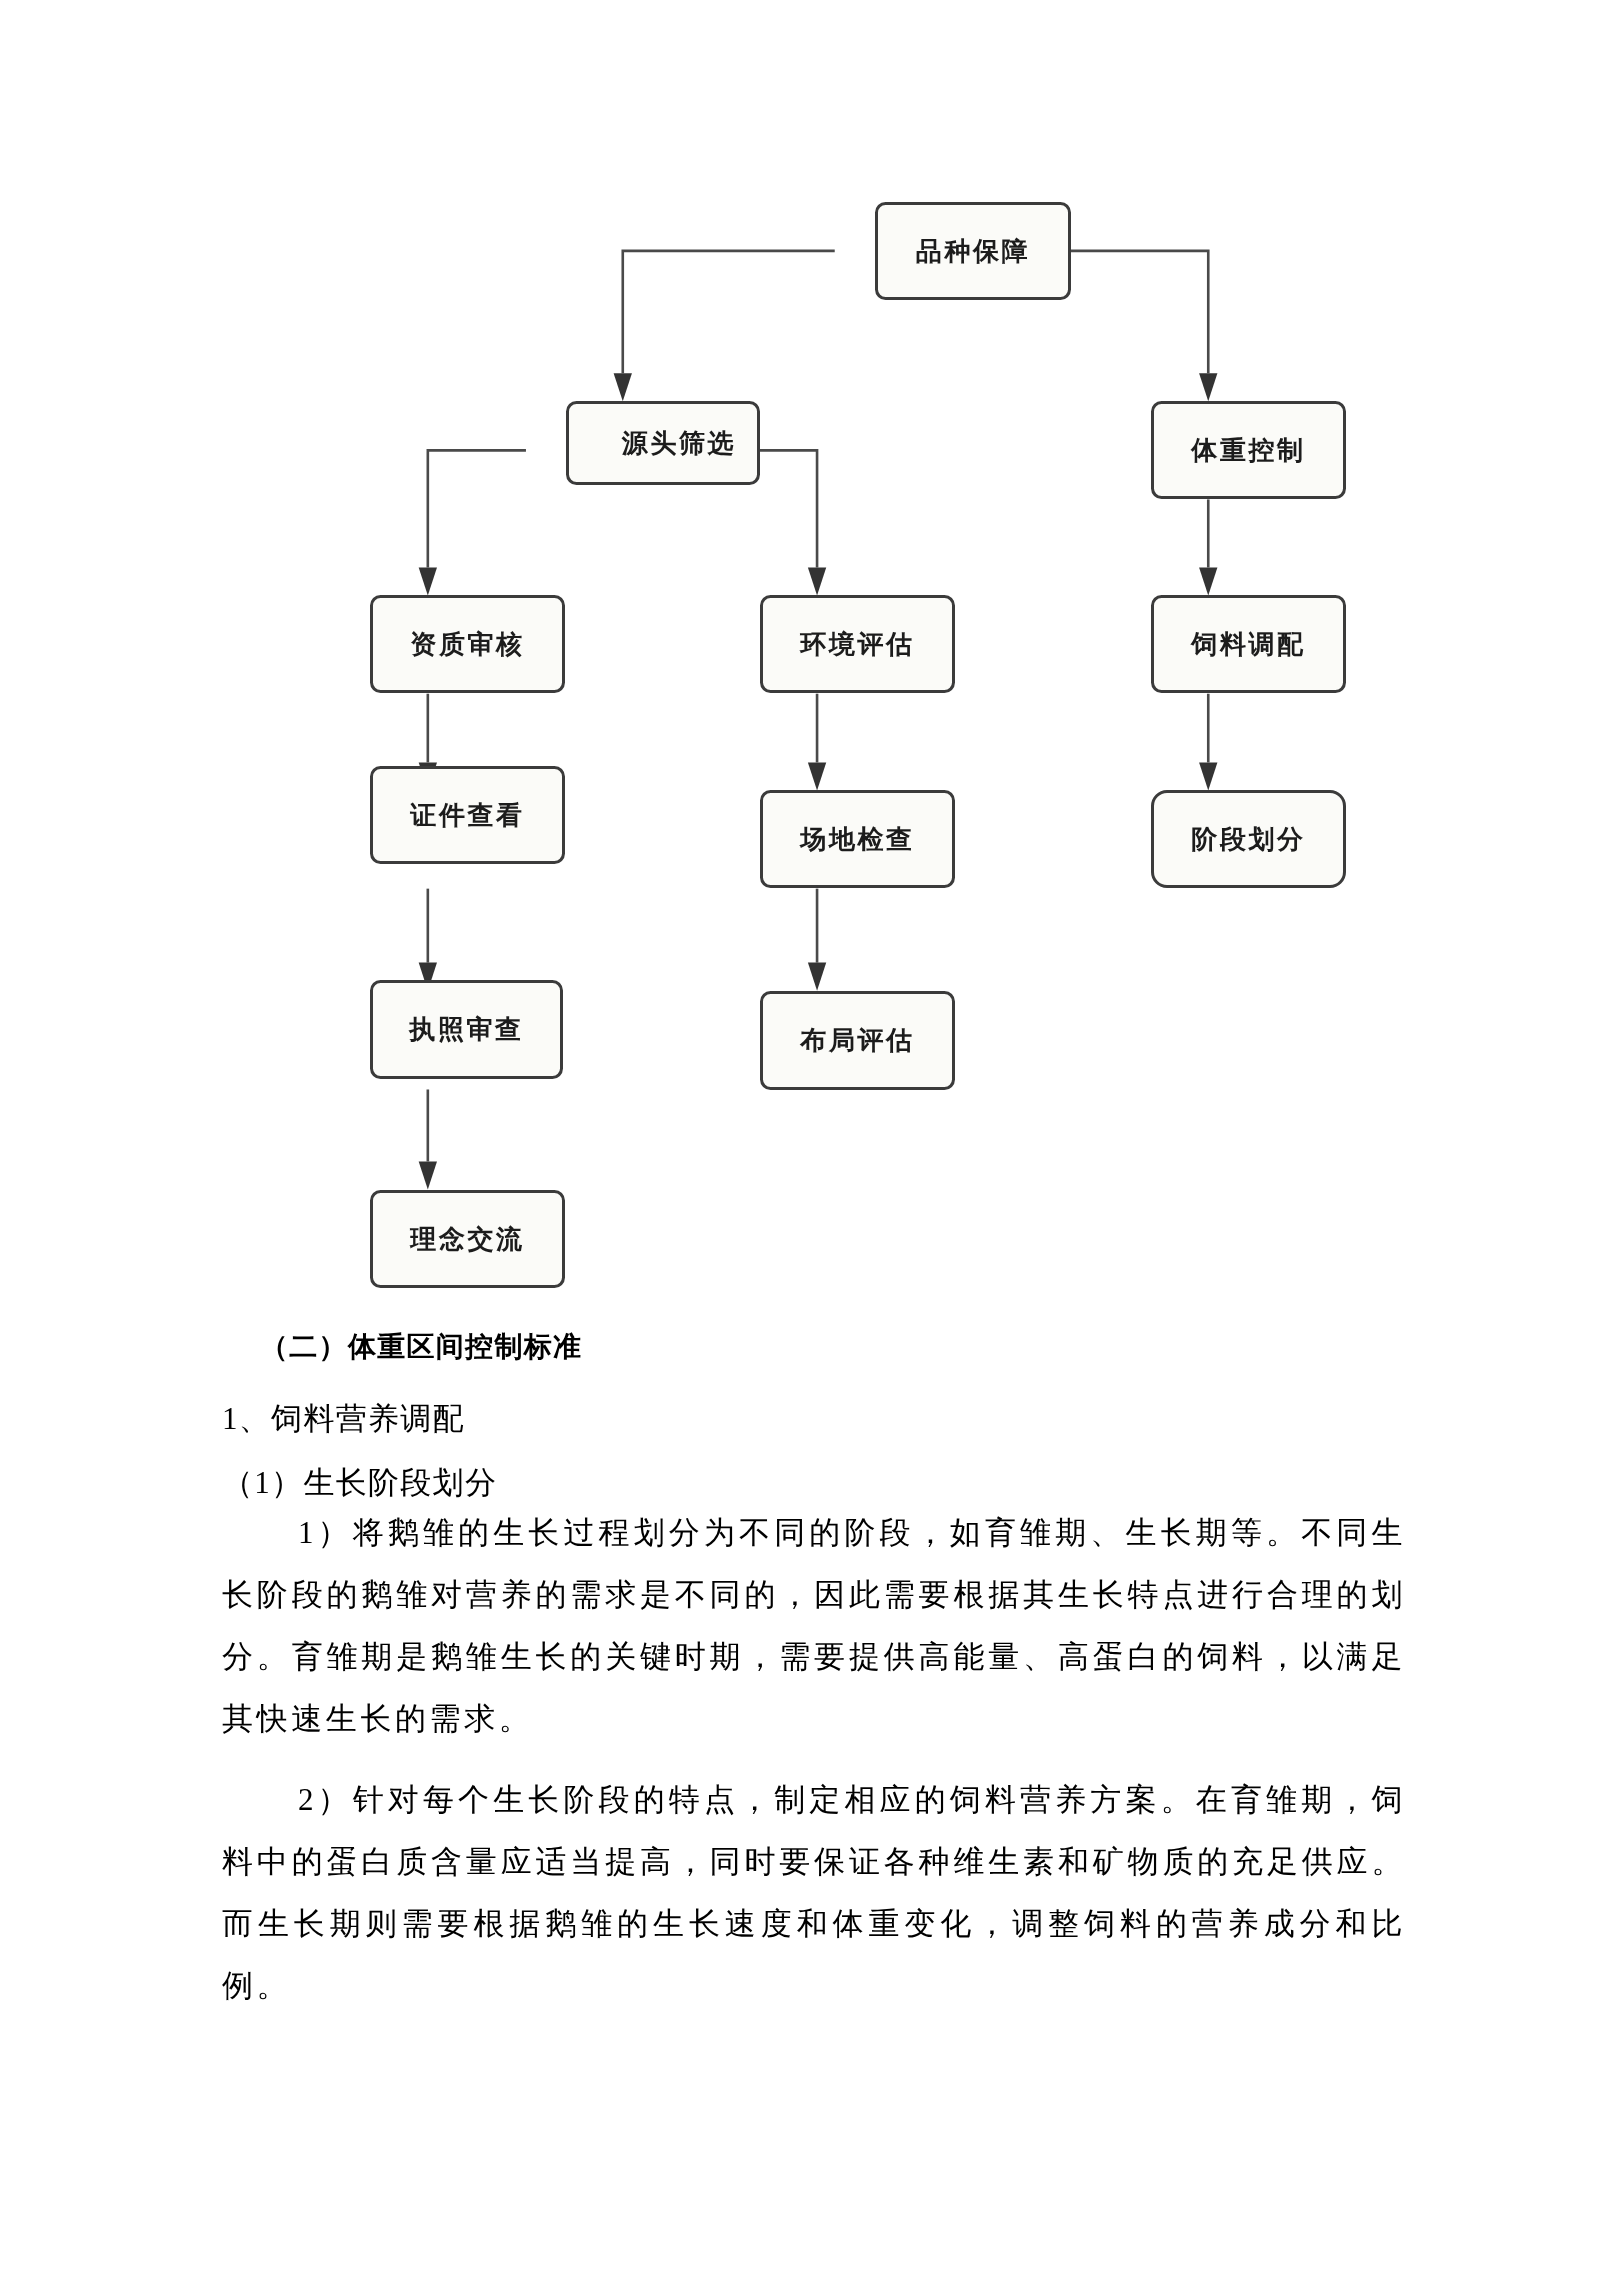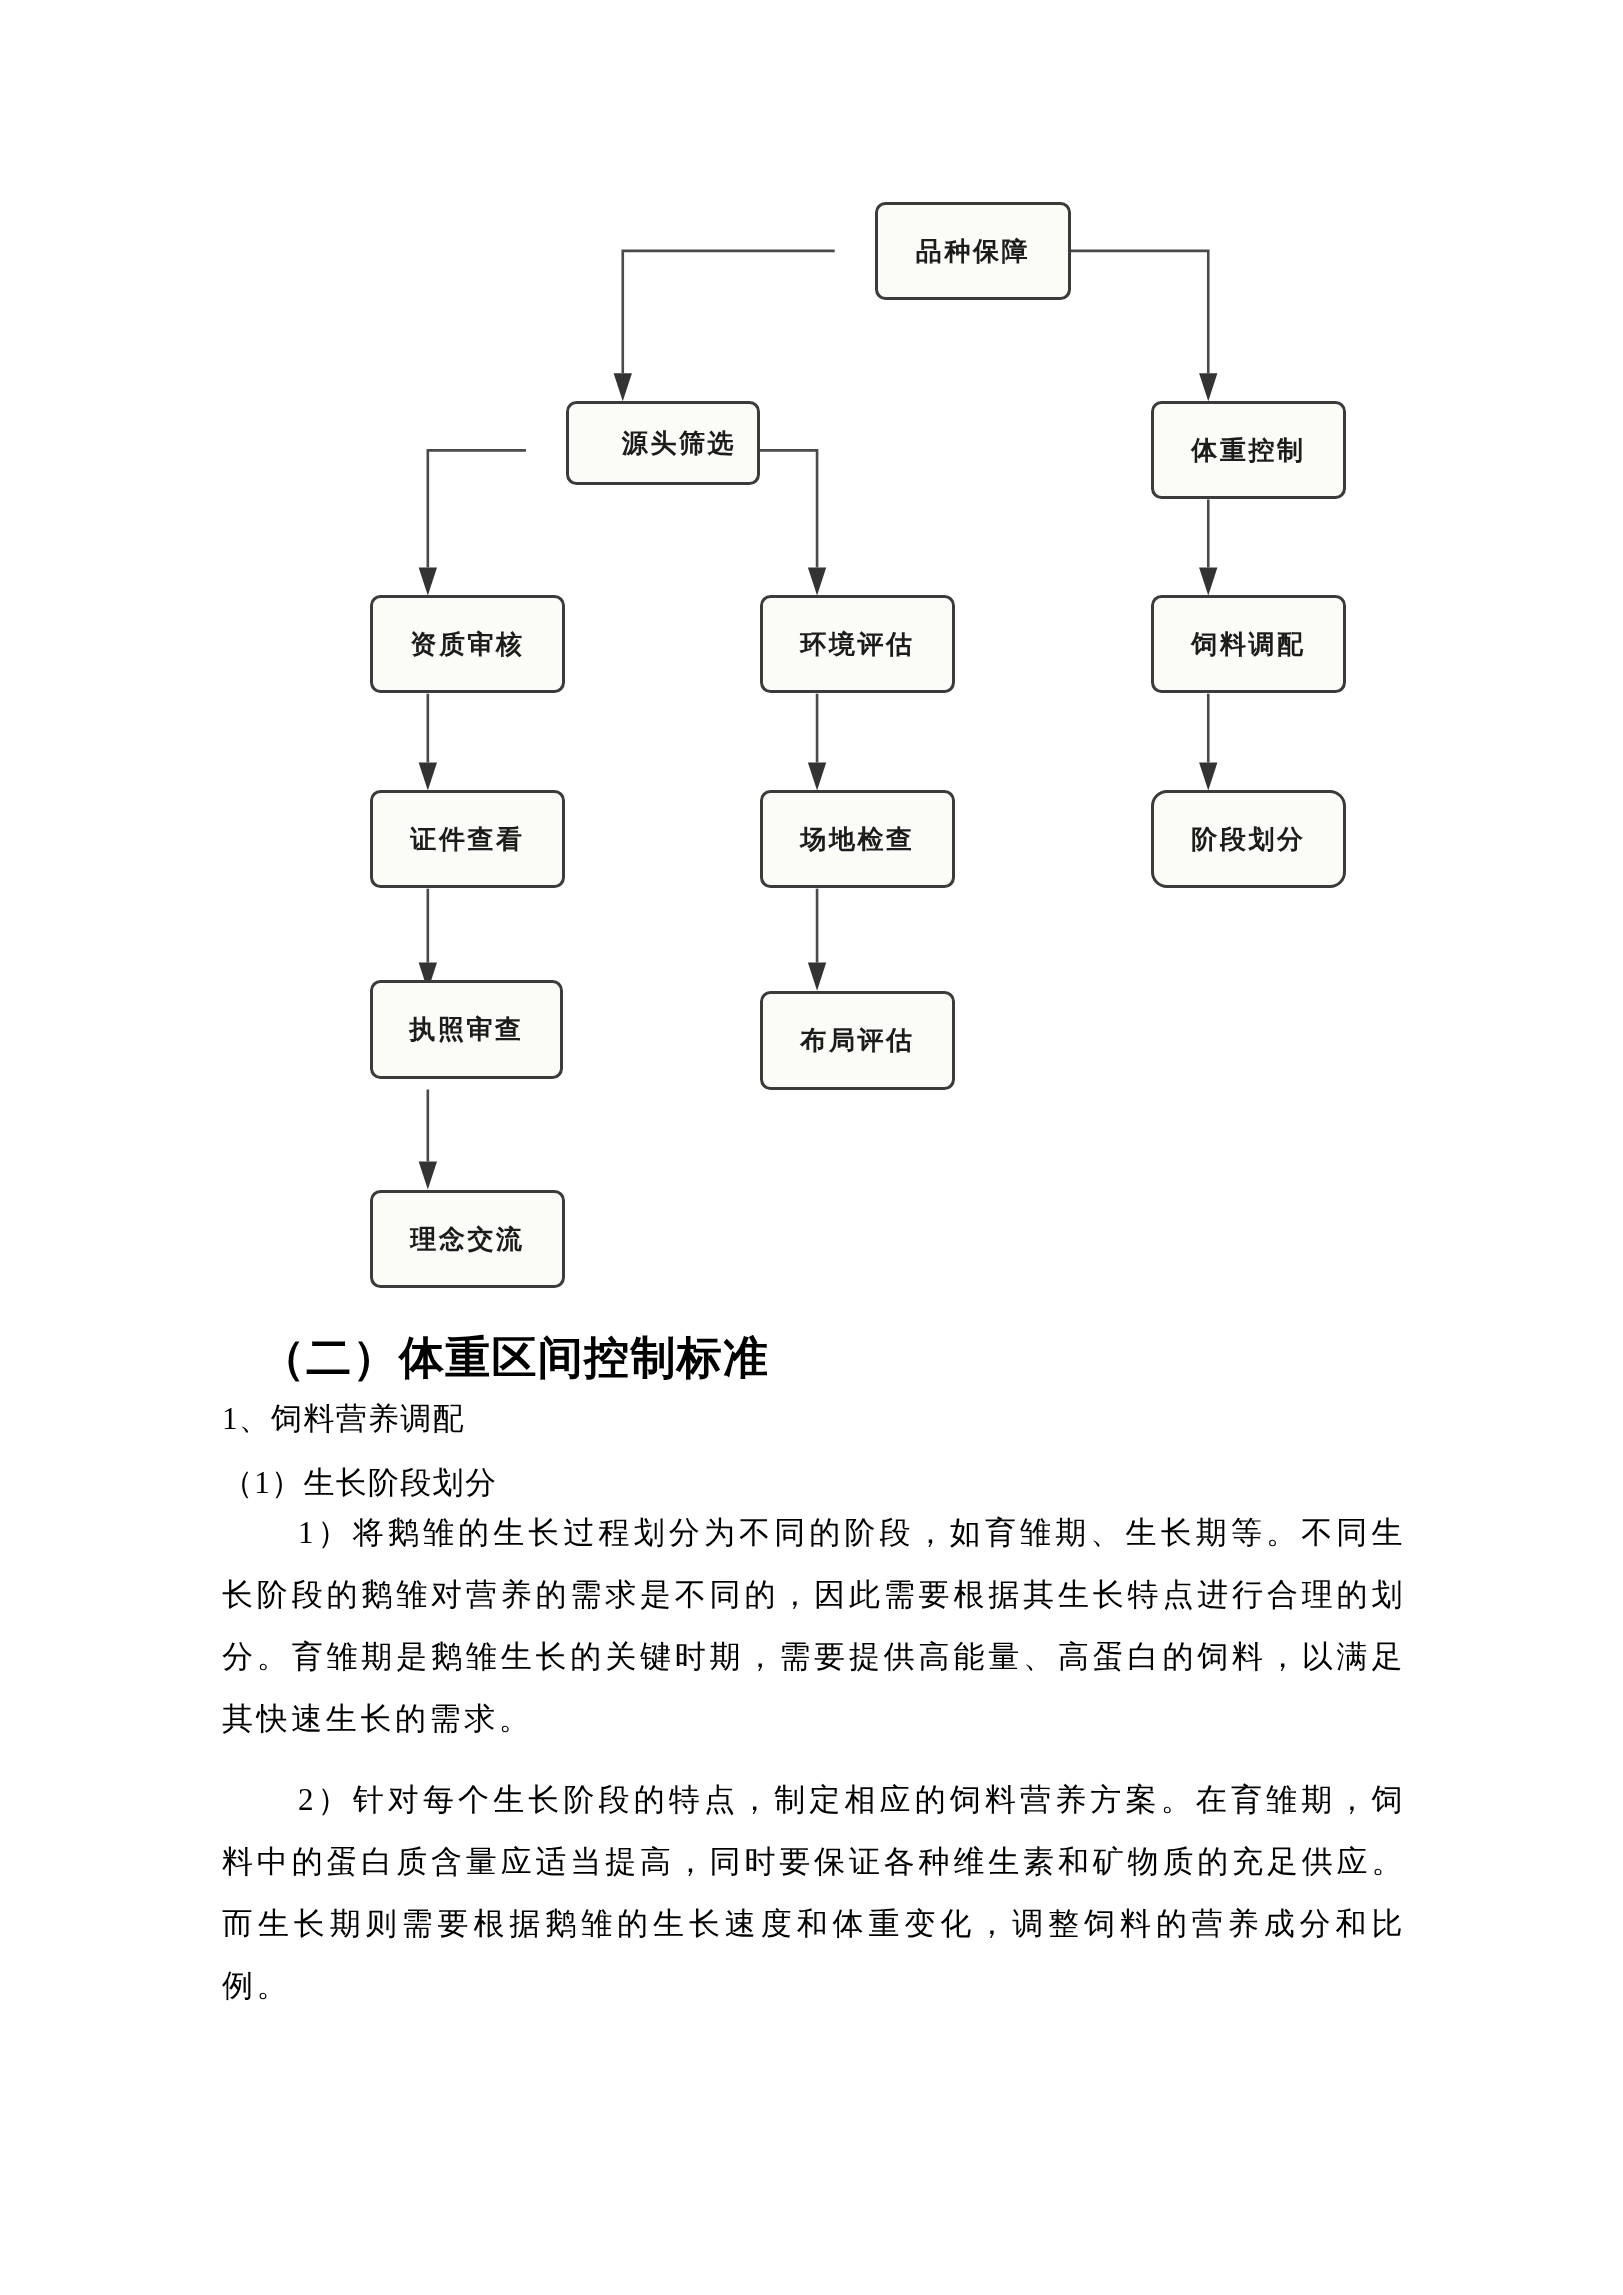"证件查看" .n6 { top: 790px -> 766px }
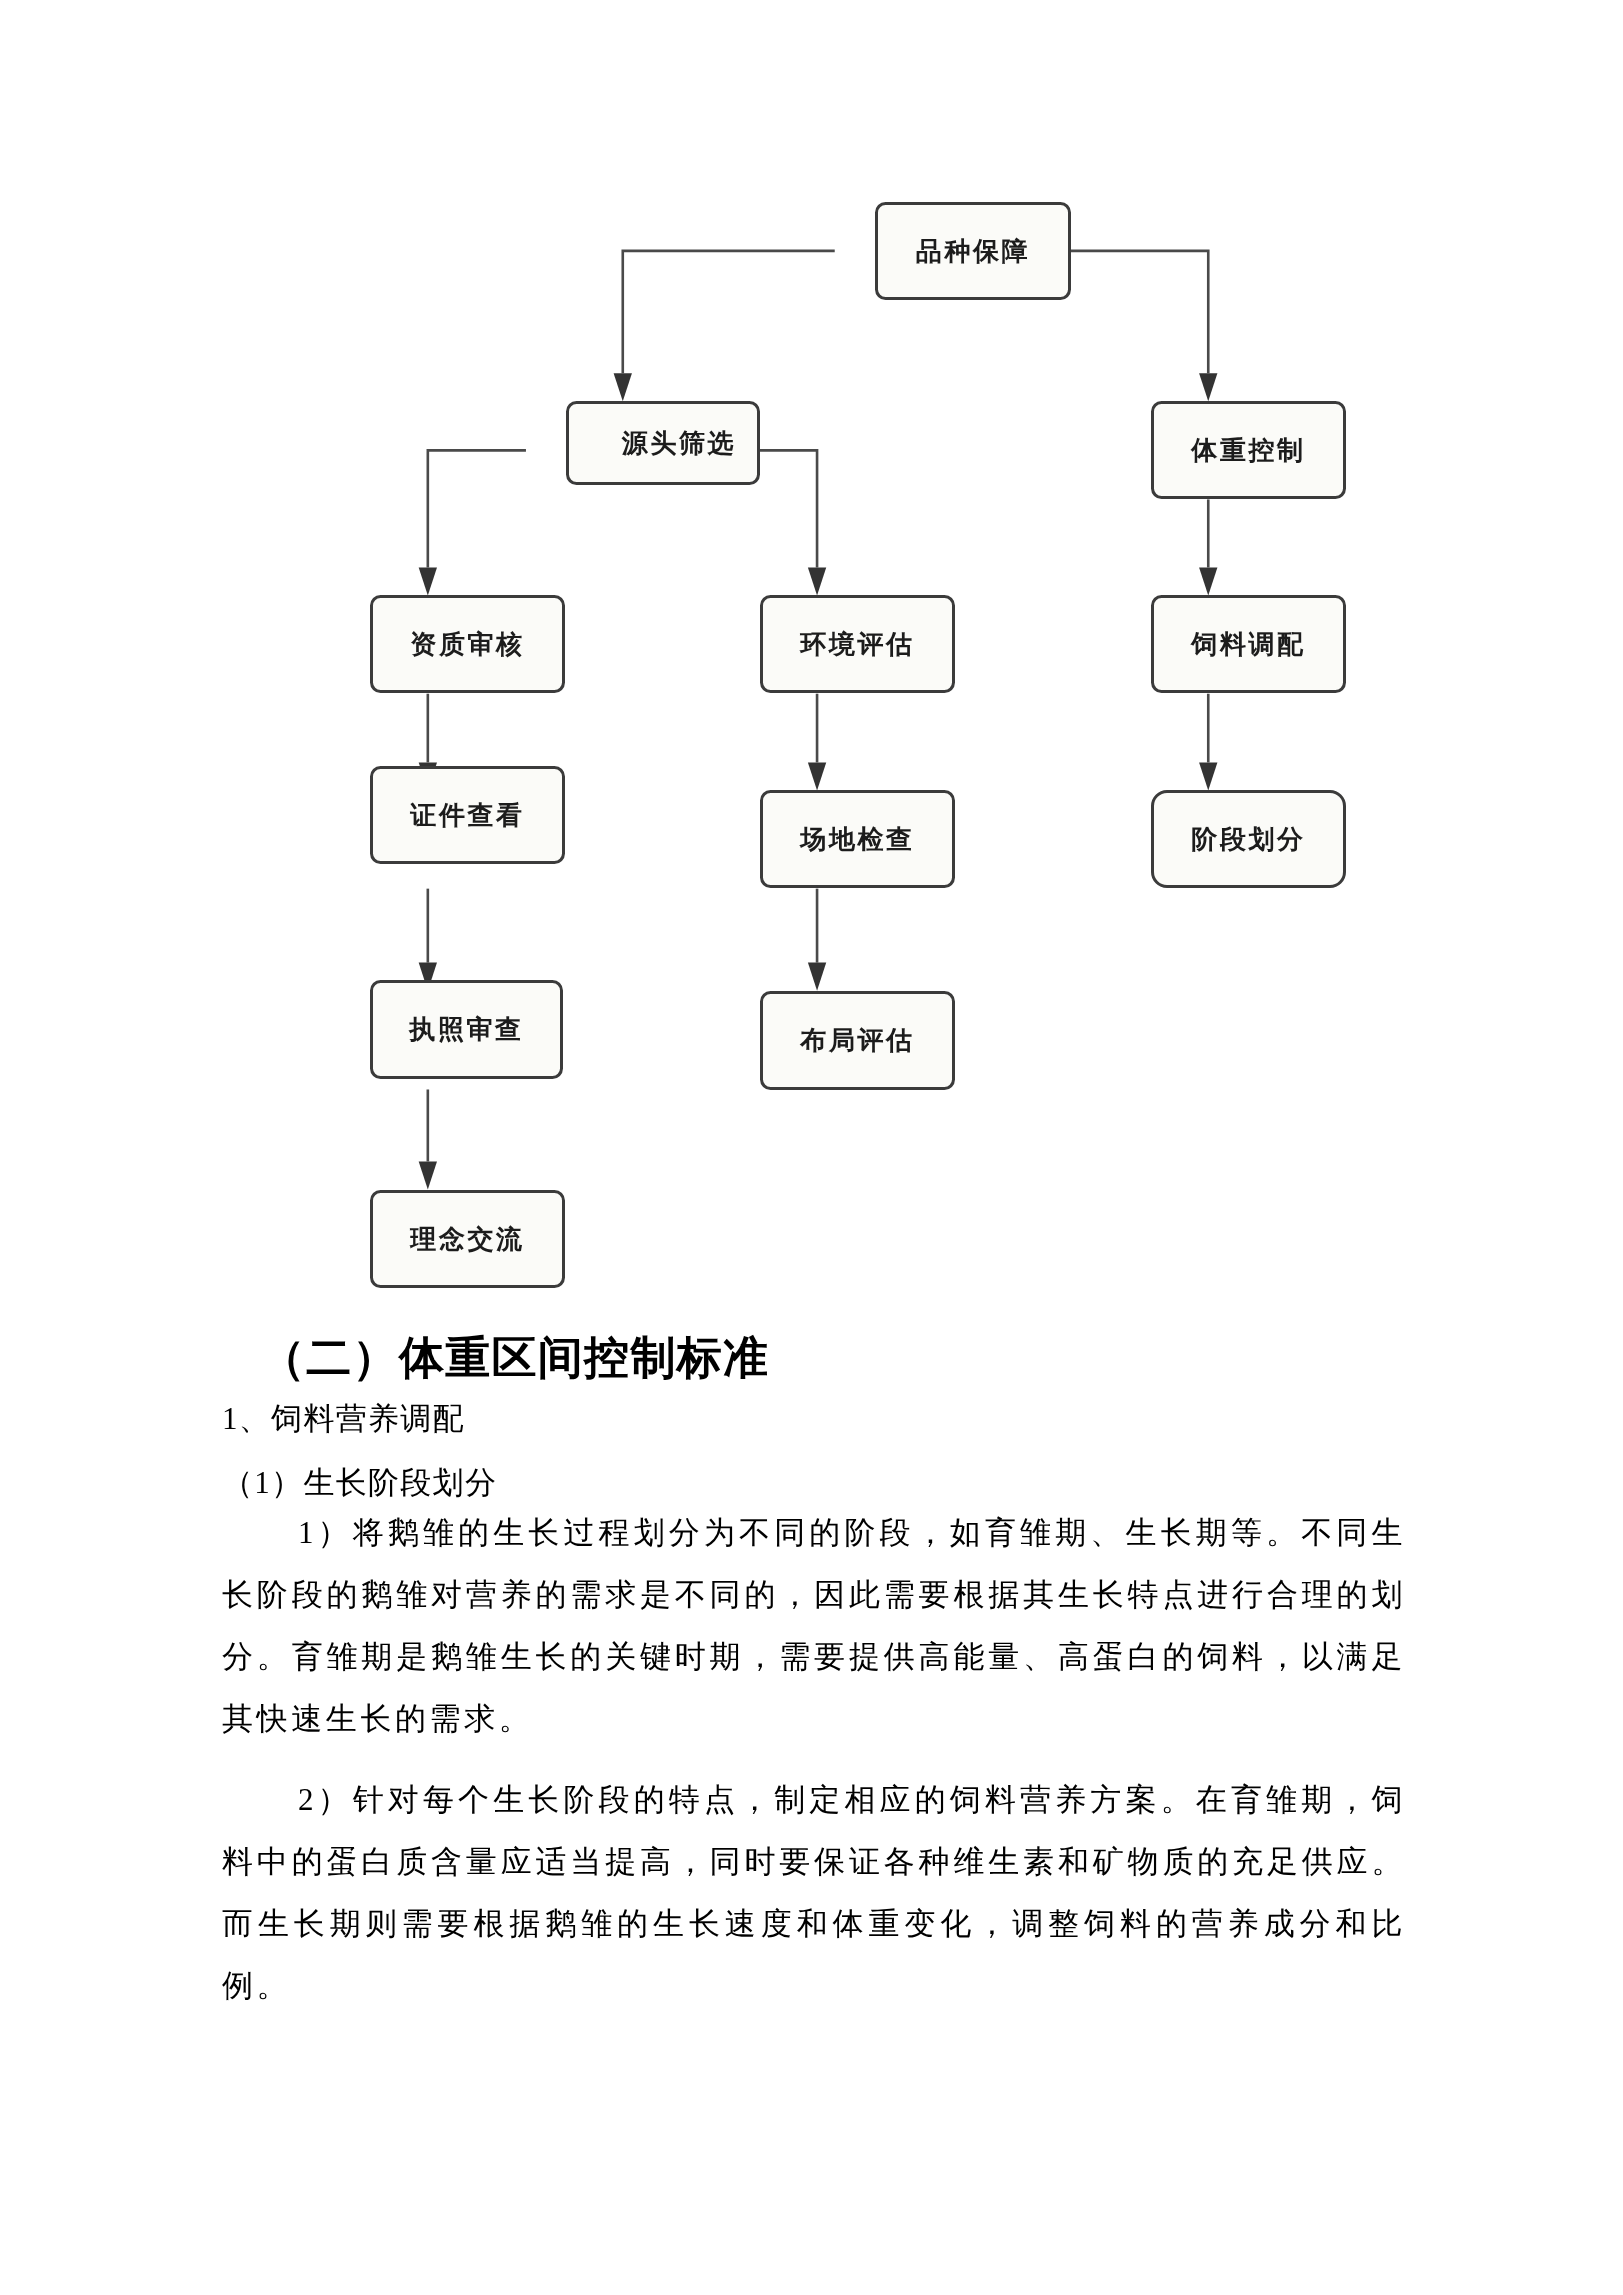"（二）体重区间控制标准" .doc-heading { font-size: 45px -> 28px }
